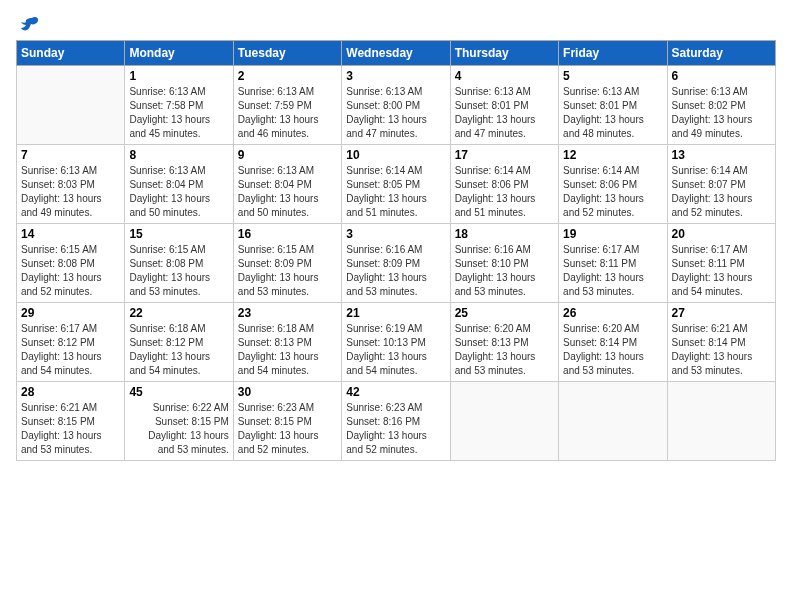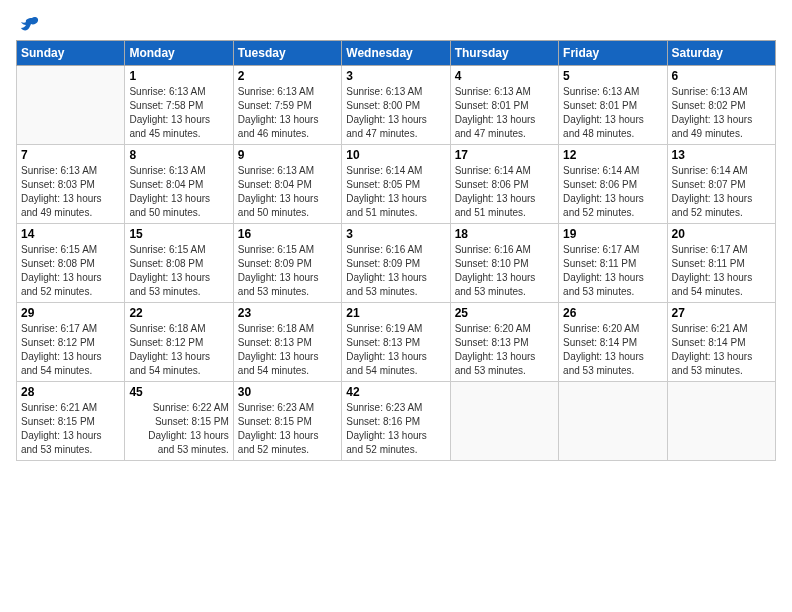"Sunrise: 6:19 AM" div.day-info { text: 8:13 -> 10:13 }
